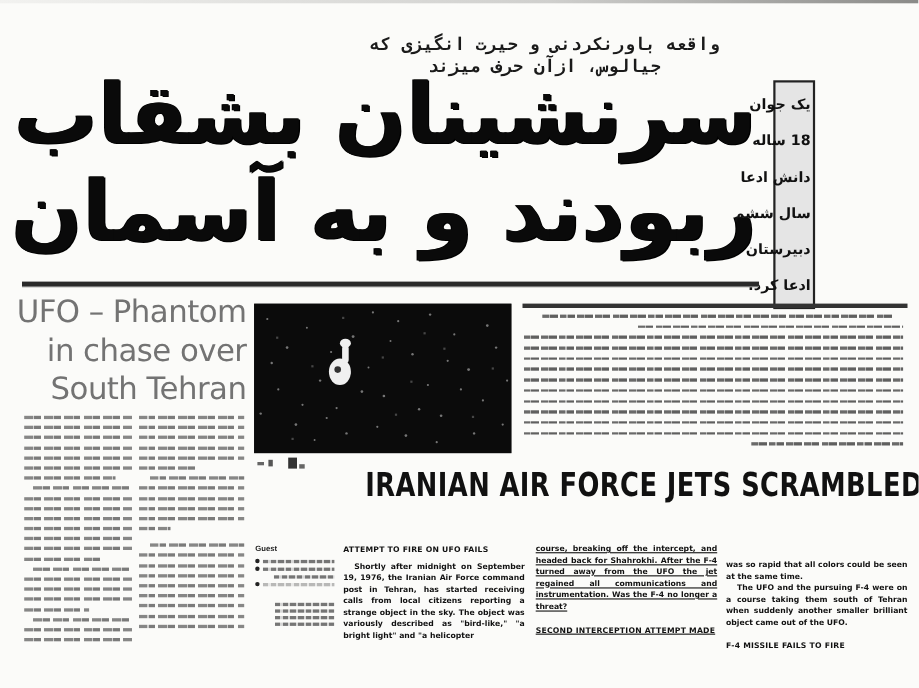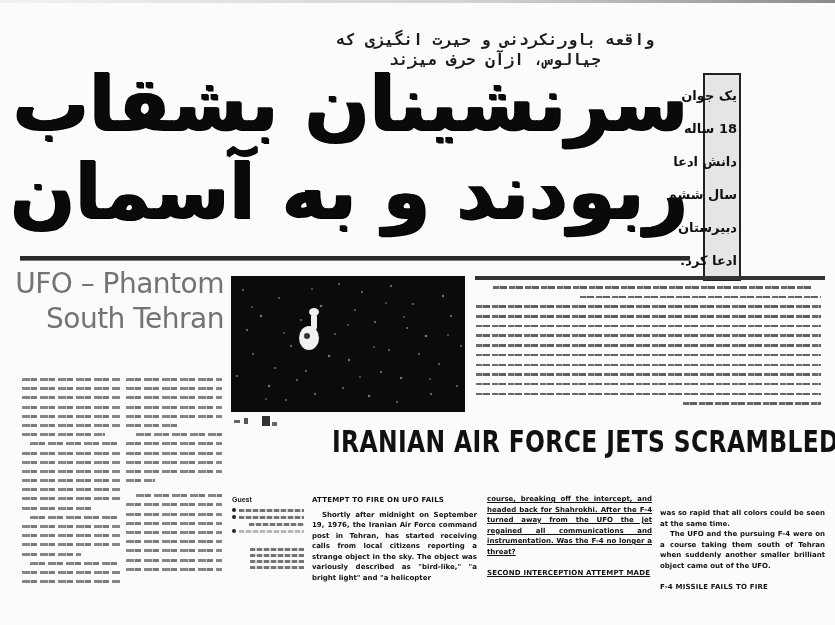"in chase over" div { html: none -> <div>in chase over</div> }
